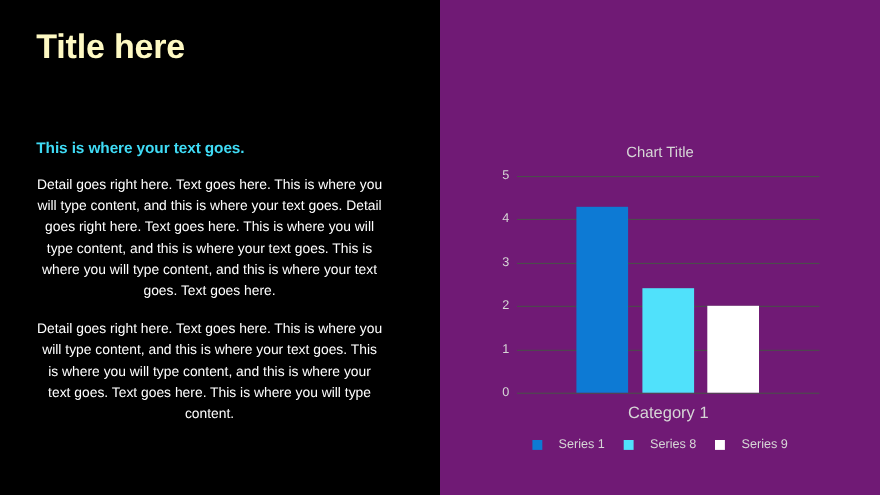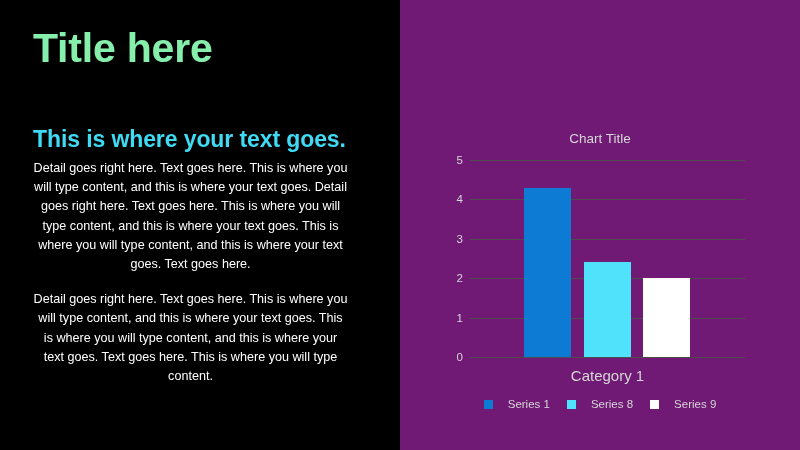"Title here" #slide-title { color: #86efac -> #fef9c3; font-size: 41px -> 31px }
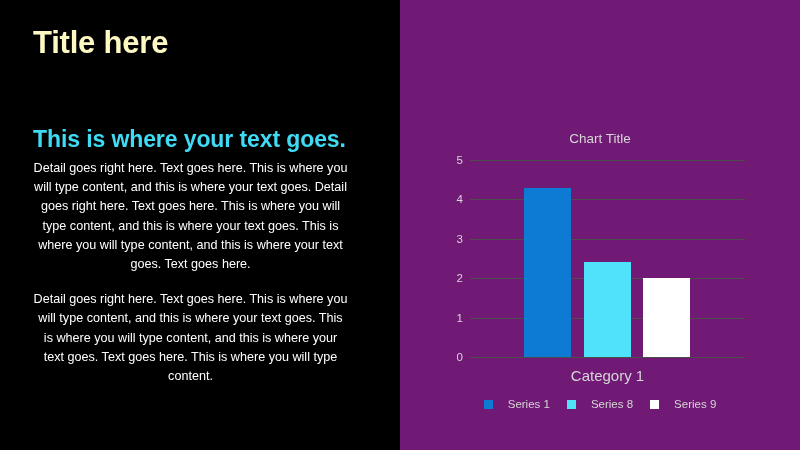"This is where your text" #body-heading { font-size: 23px -> 14px }
